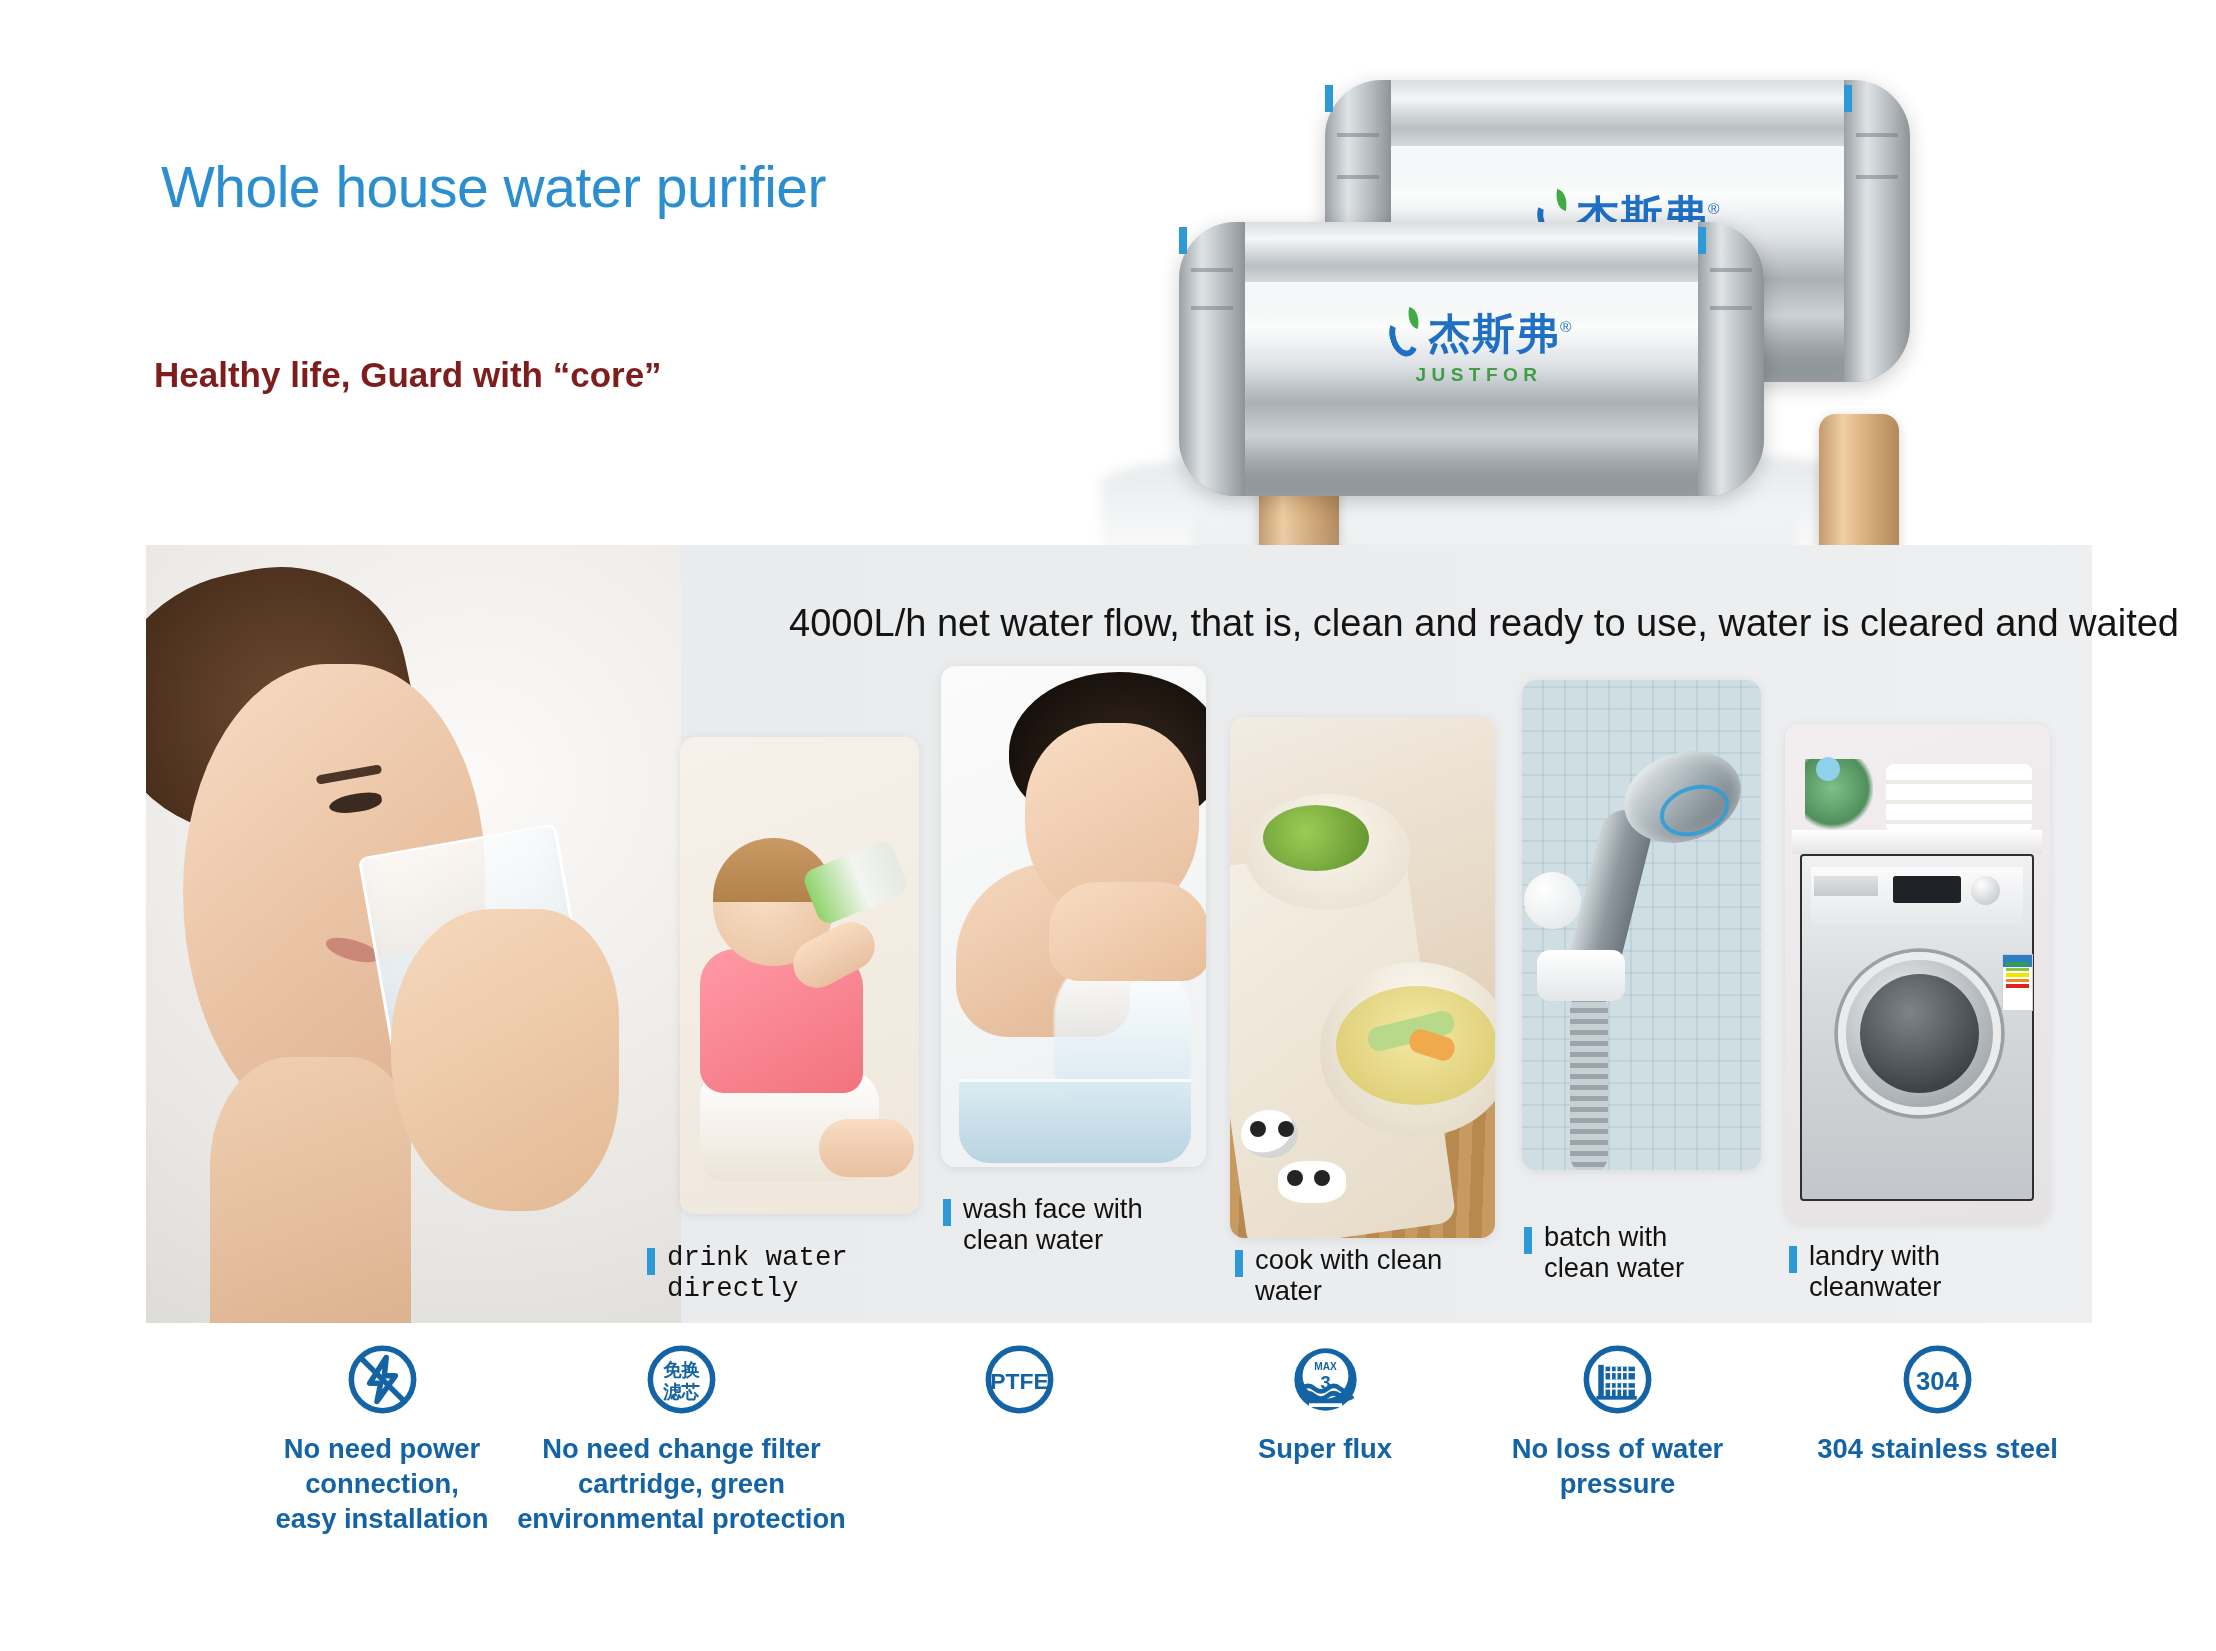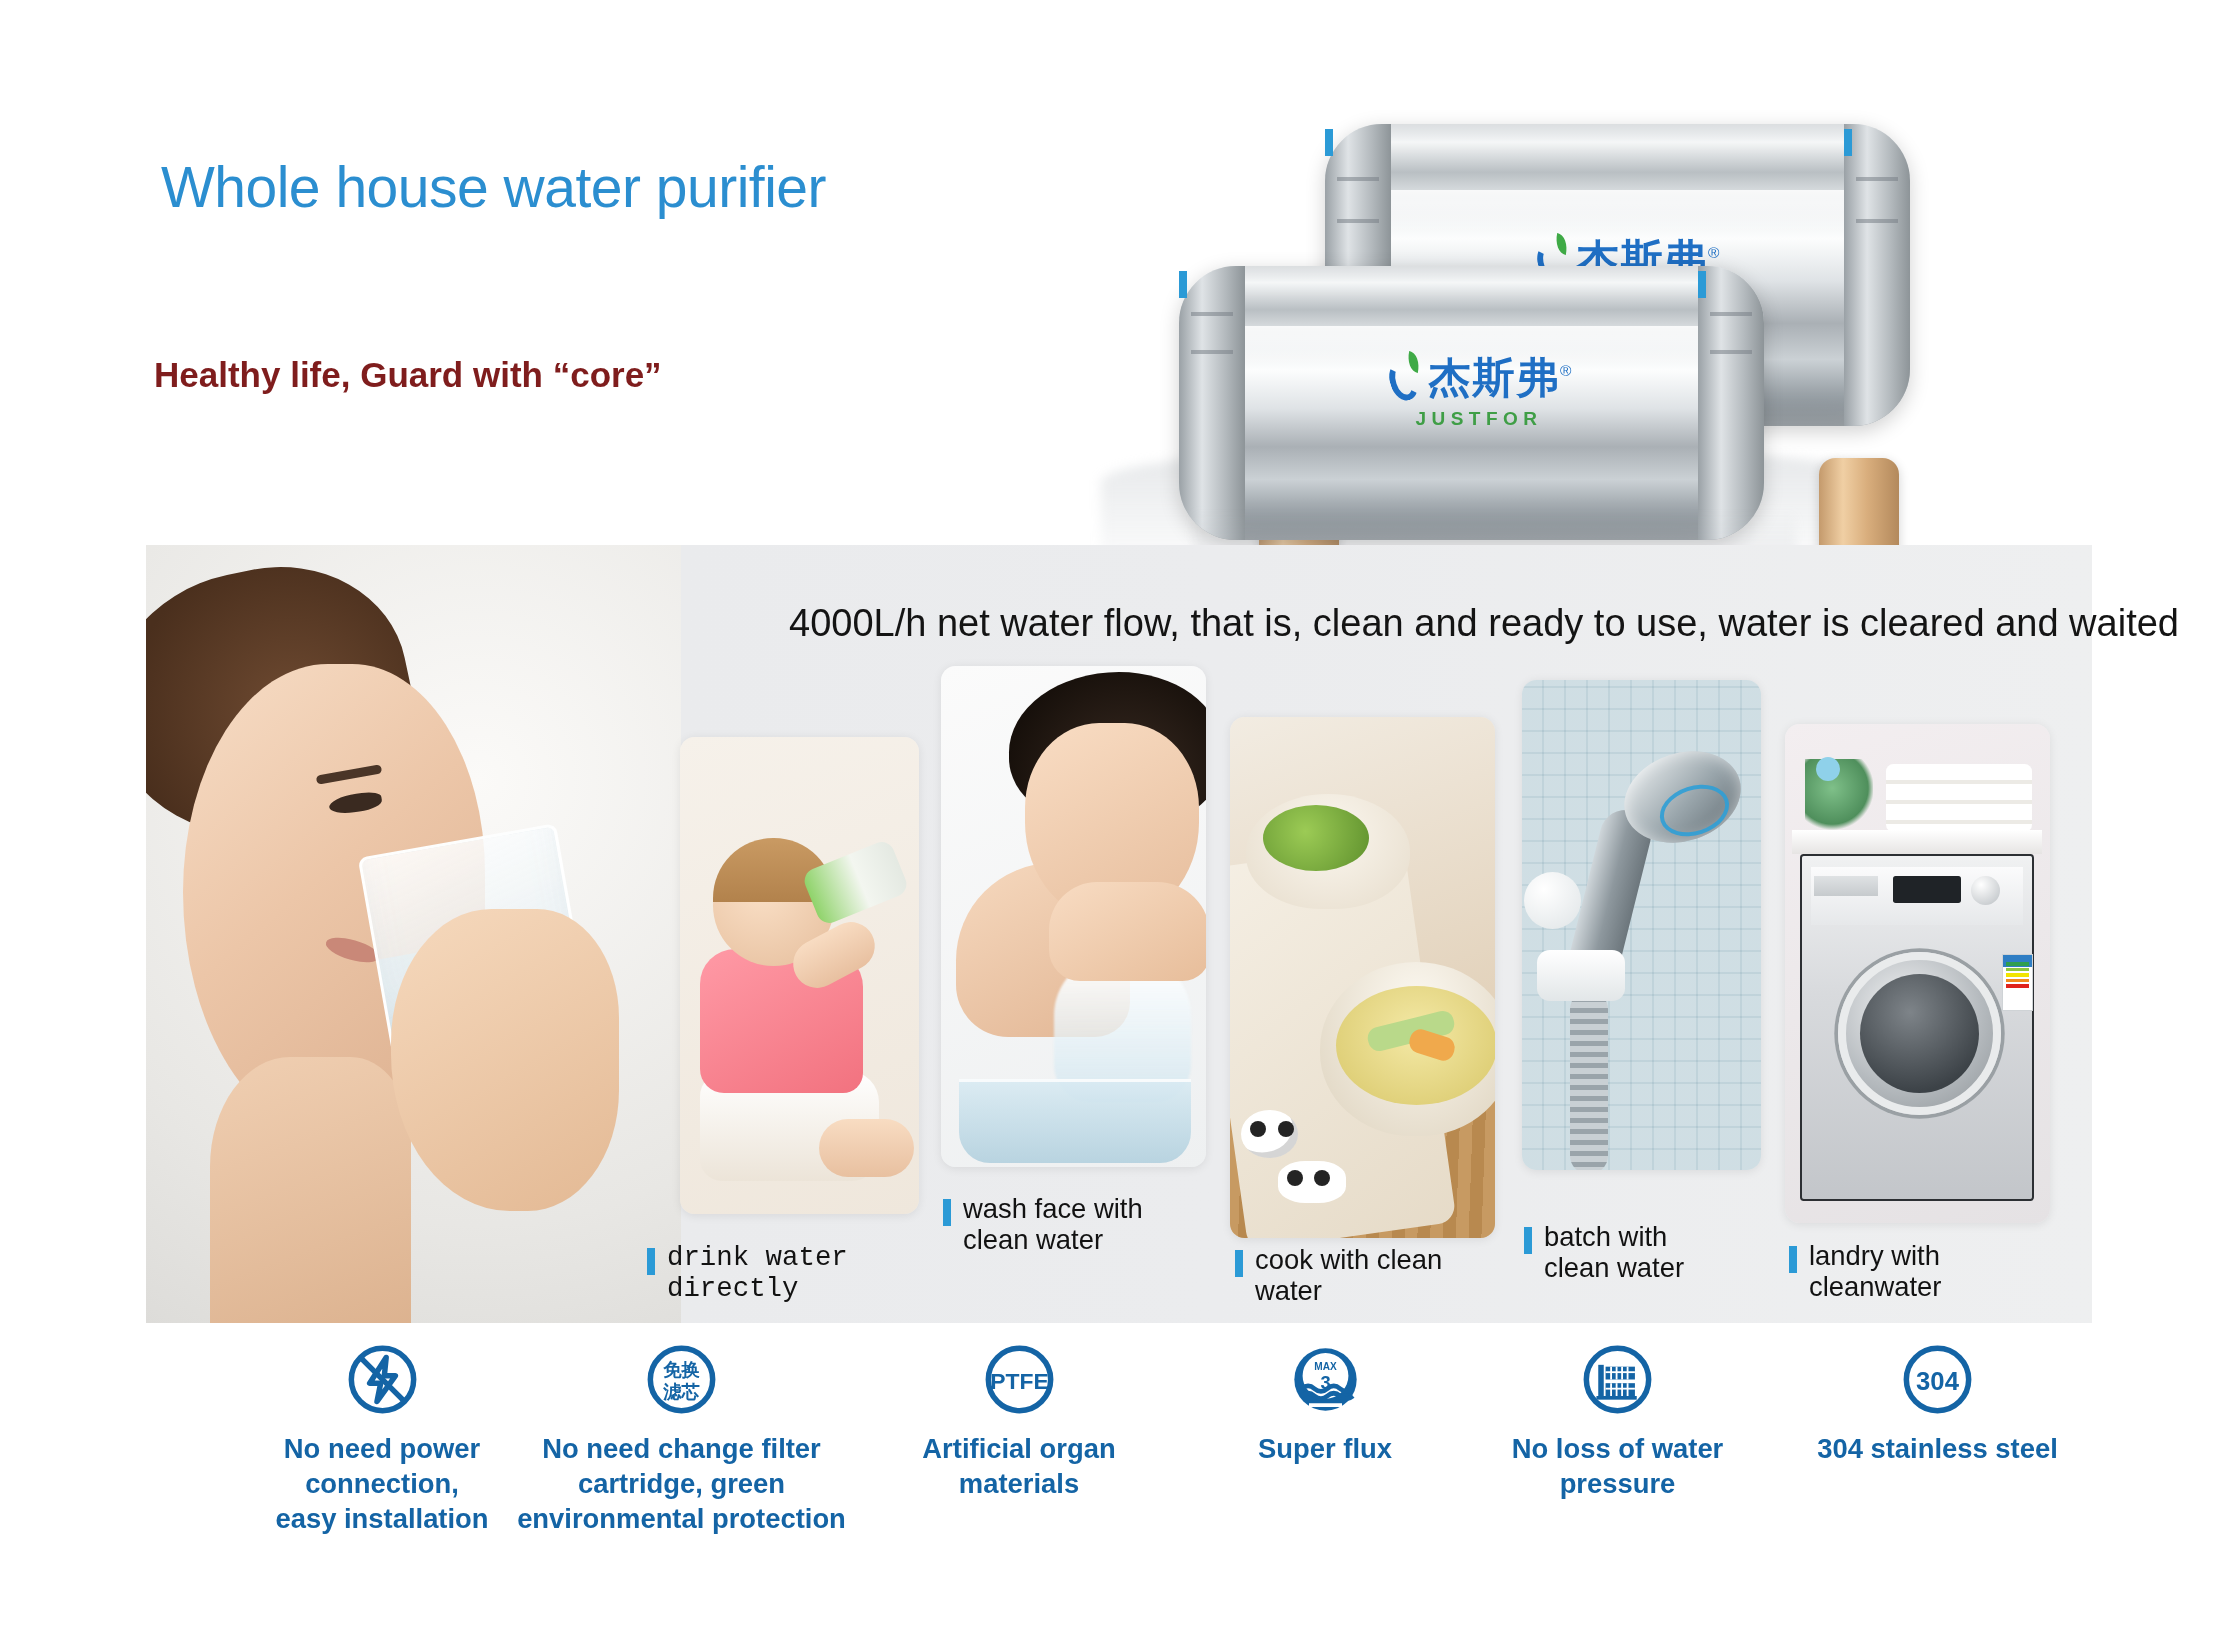"杰斯弗®" .unit { margin-top: 44px -> none }
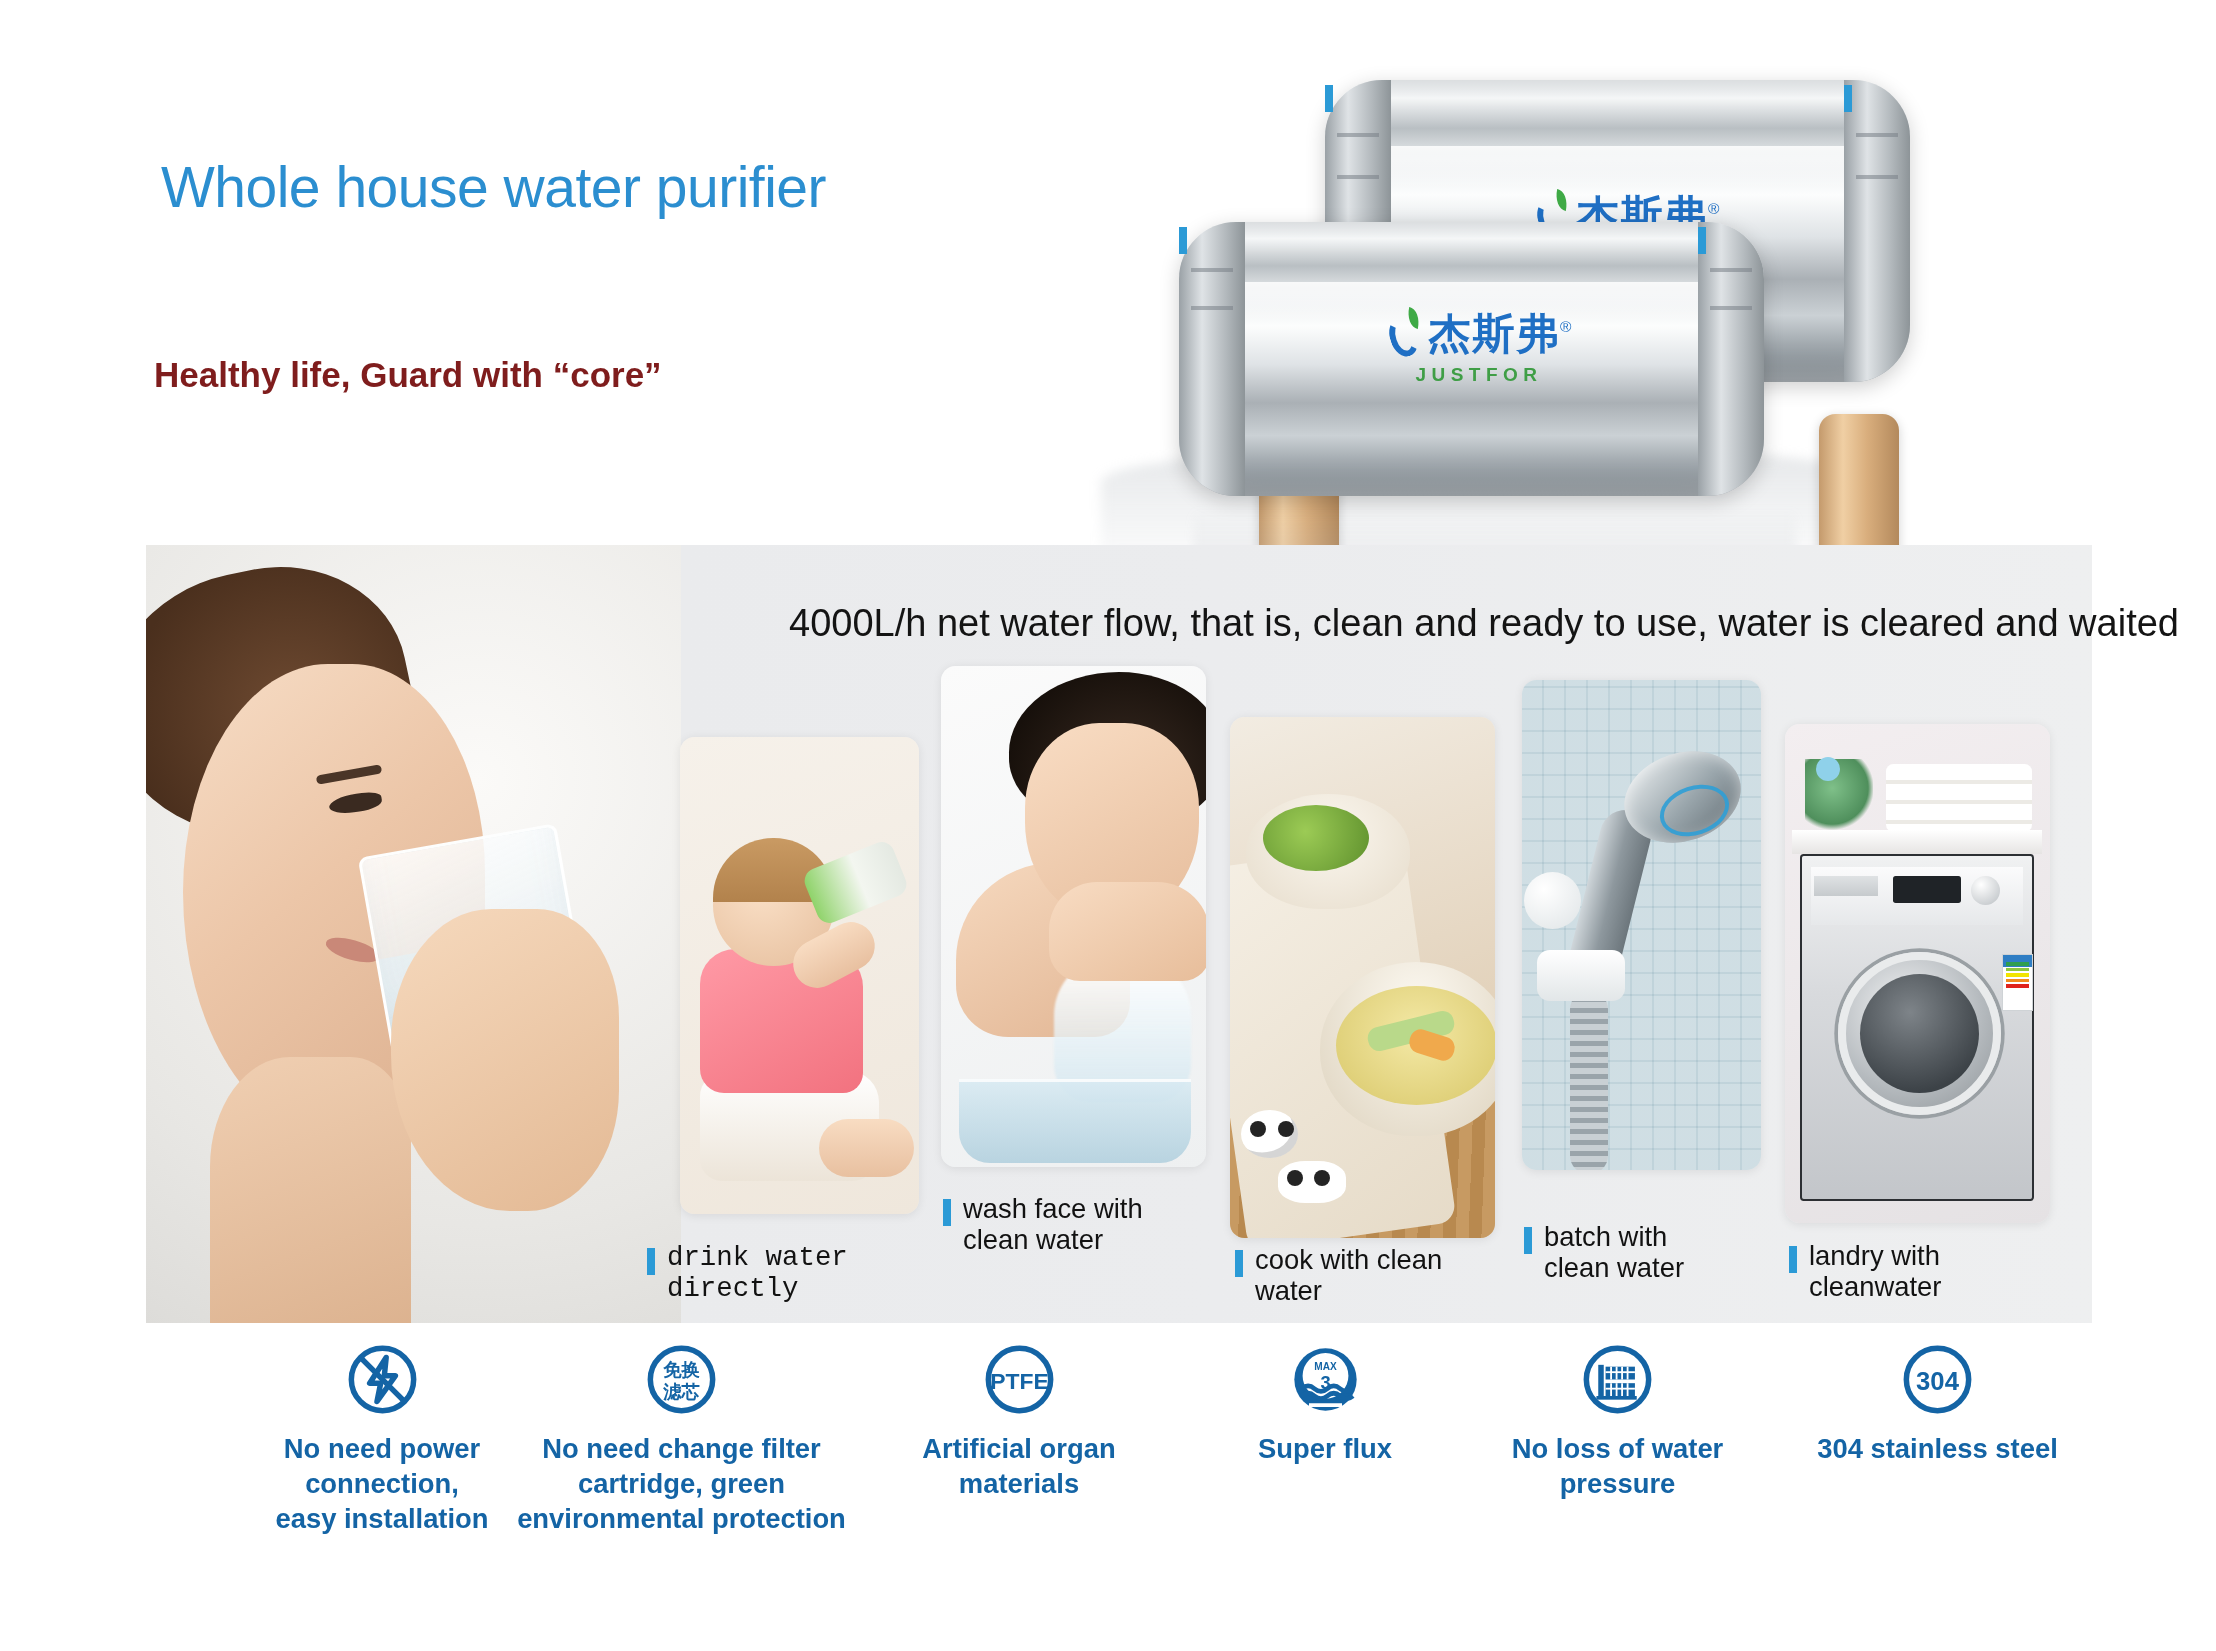"Artificial organ" div.feat-label { html: <div> <span>Artificial organ</span><br> <span>materials</span> </div> -> none }
